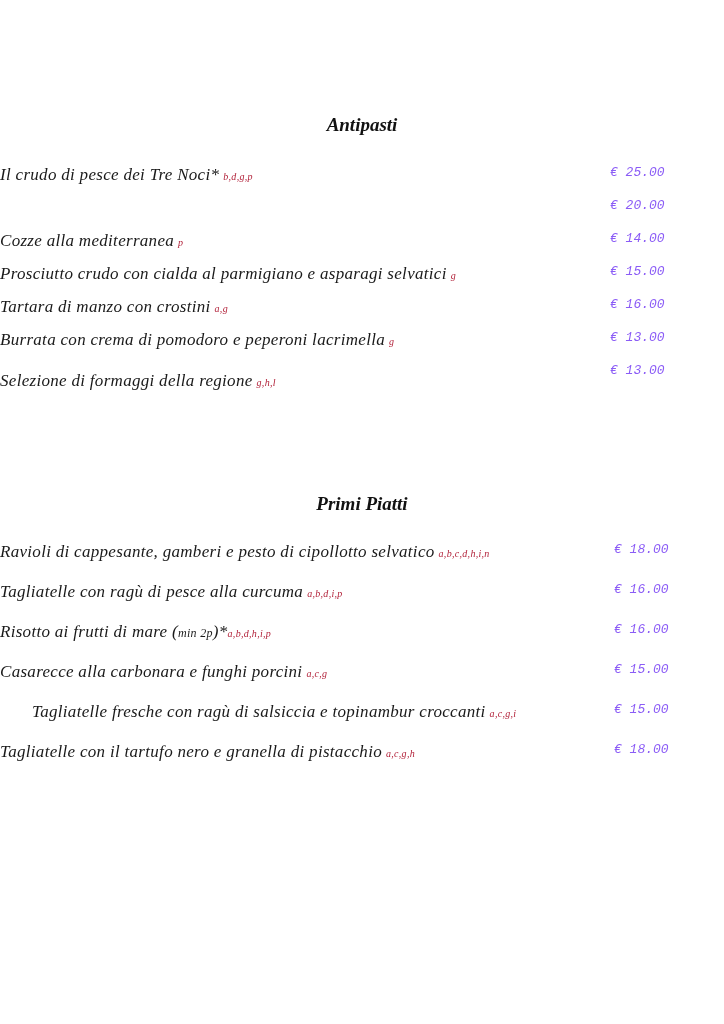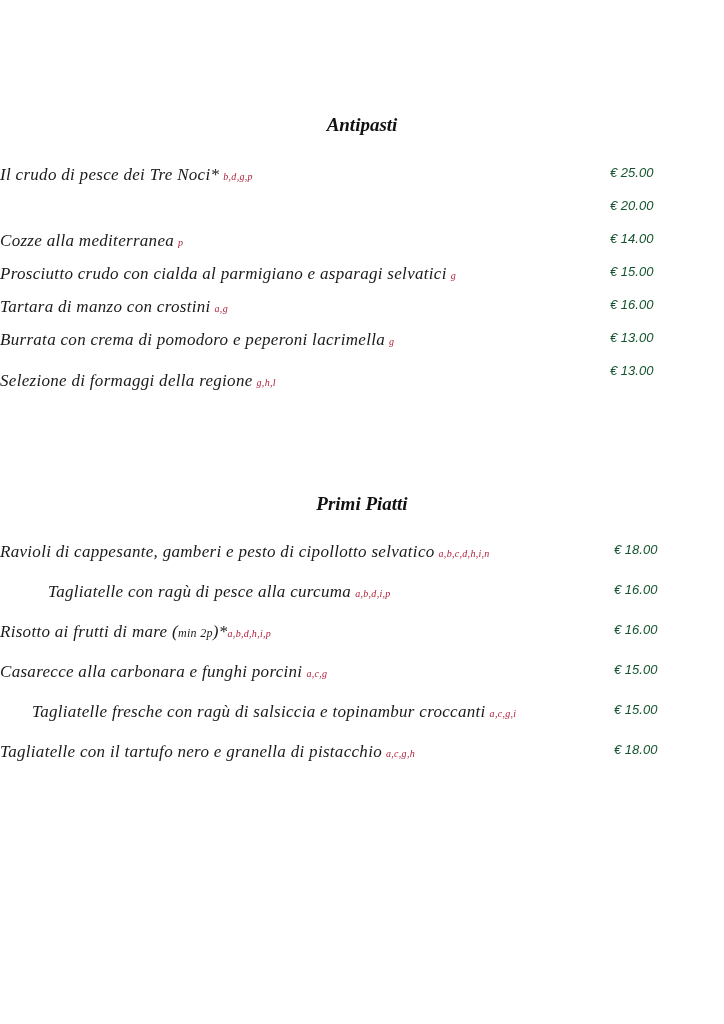"€ 25.00" .price { color: #14532d -> #8b5cf6; font-family: Liberation Sans, sans-serif -> Liberation Mono, monospace }
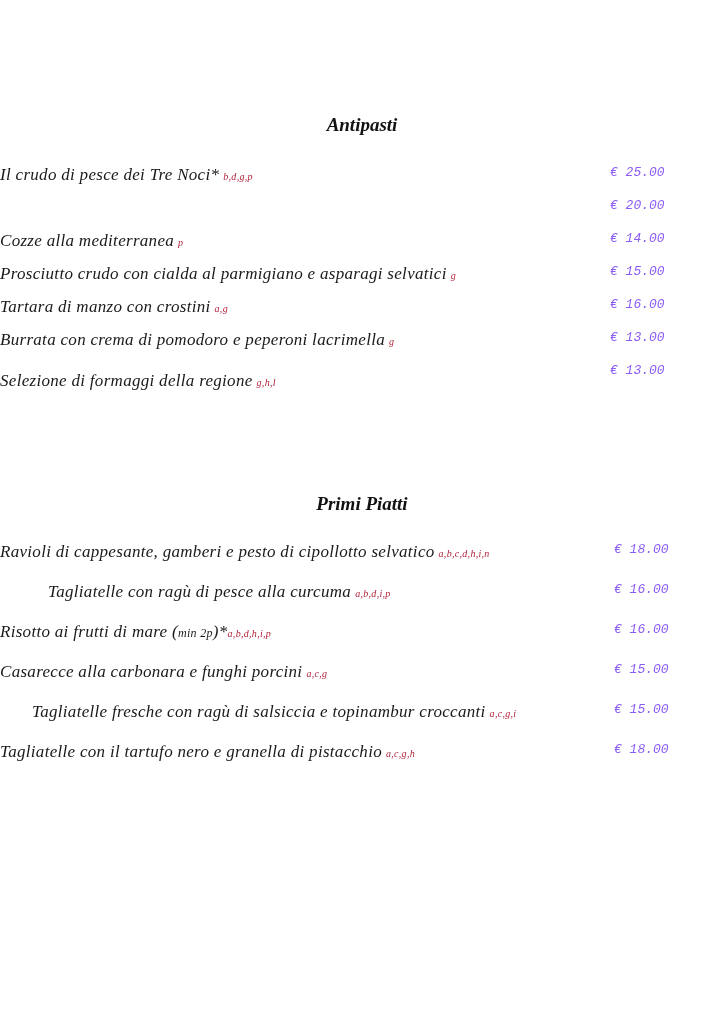"Tagliatelle con ragù di pesce" div.dish { margin-left: 48px -> none }
